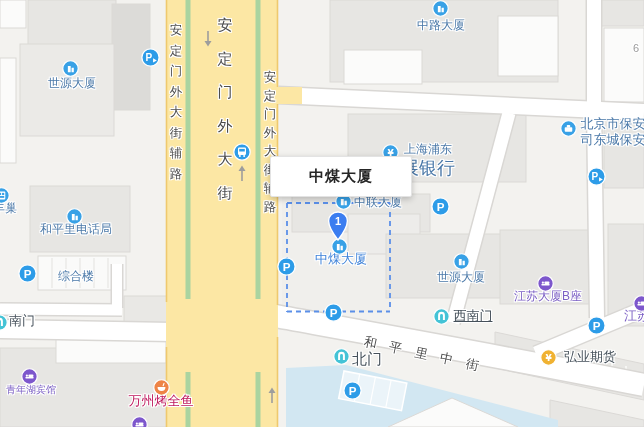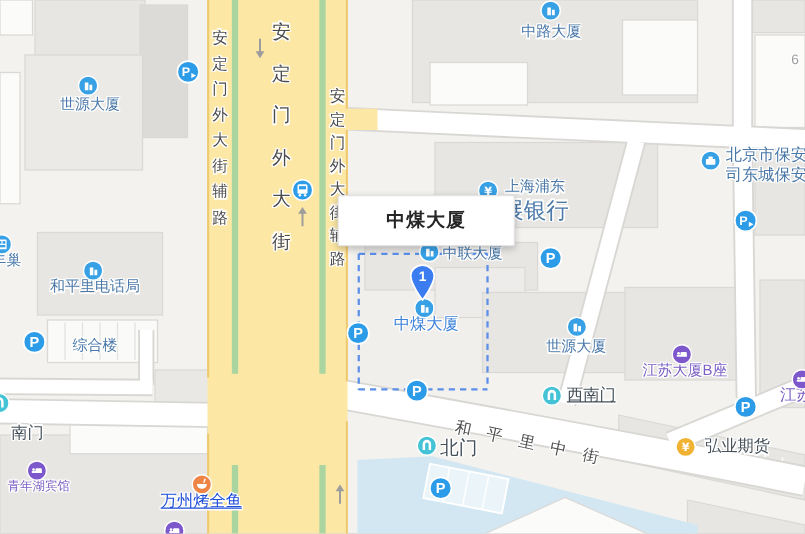"南门" div.lbl { margin-top: 25px -> none }
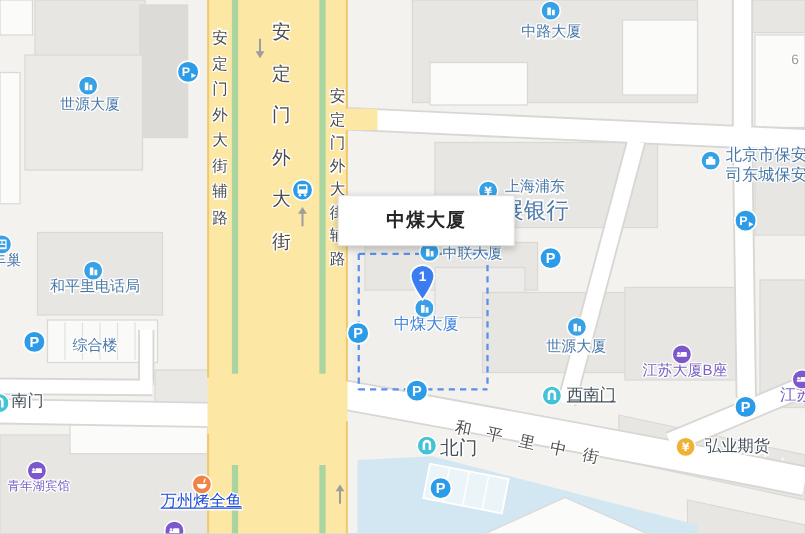"万州烤全鱼" .lbl.orange { color: #1d4ed8 -> #be185d; text-decoration: underline -> none }
